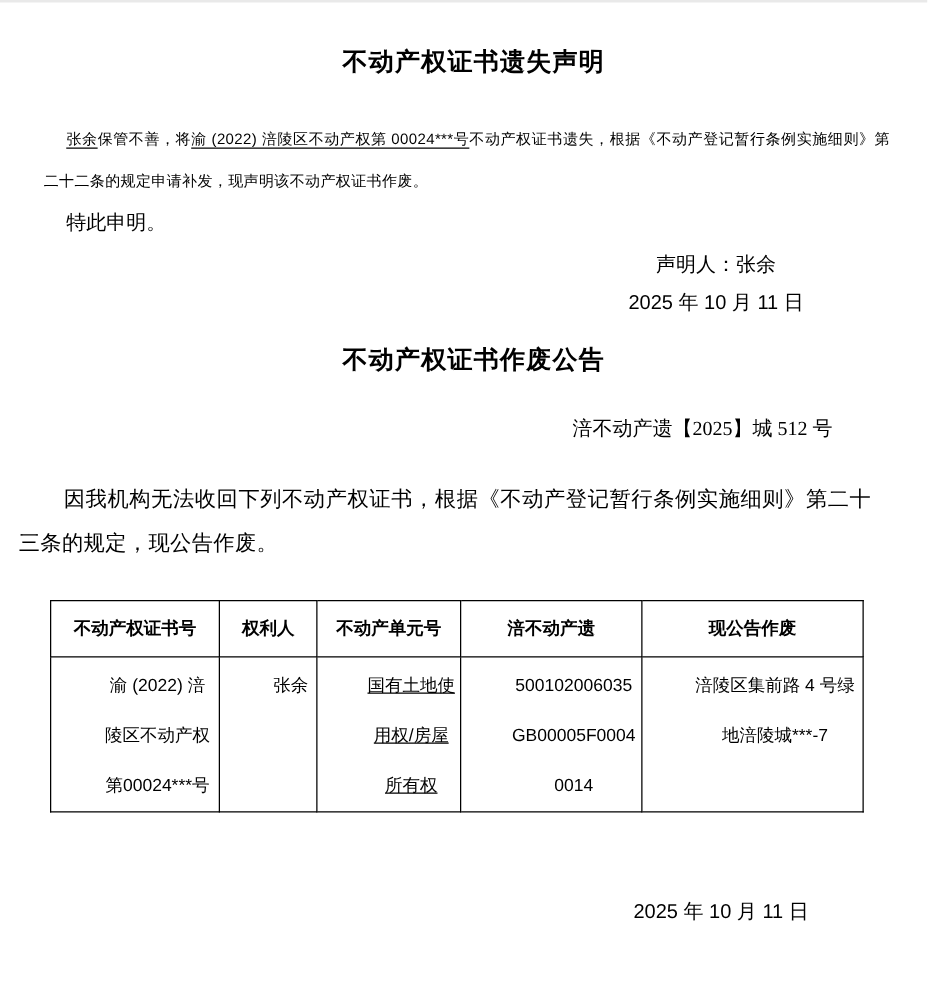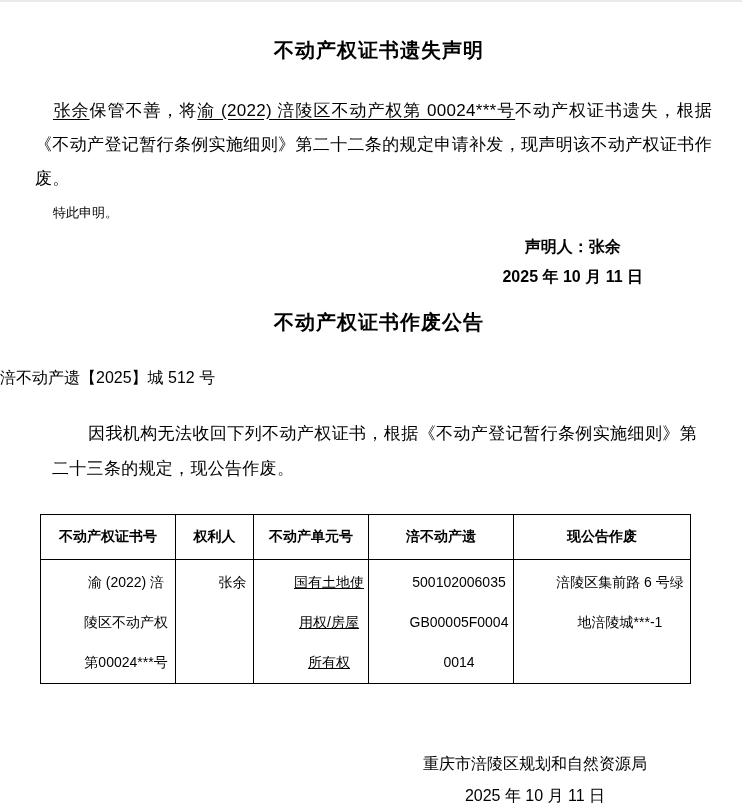"张余保管不善，将渝 (2022) 涪陵区不动产权第" .body-para { font-size: 17px -> 12px }
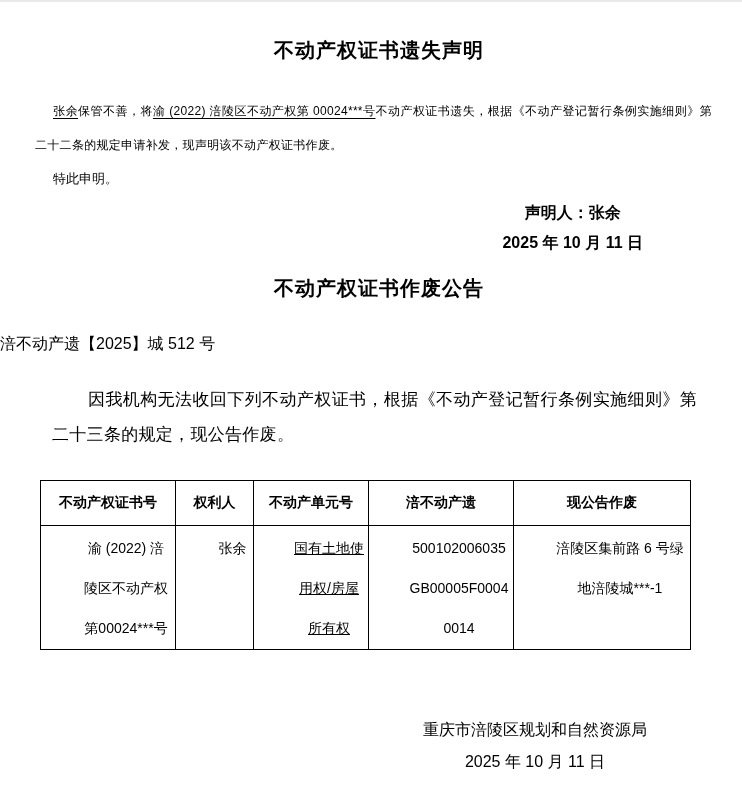"特此申明。" .closing-line { font-size: 13px -> 16px }
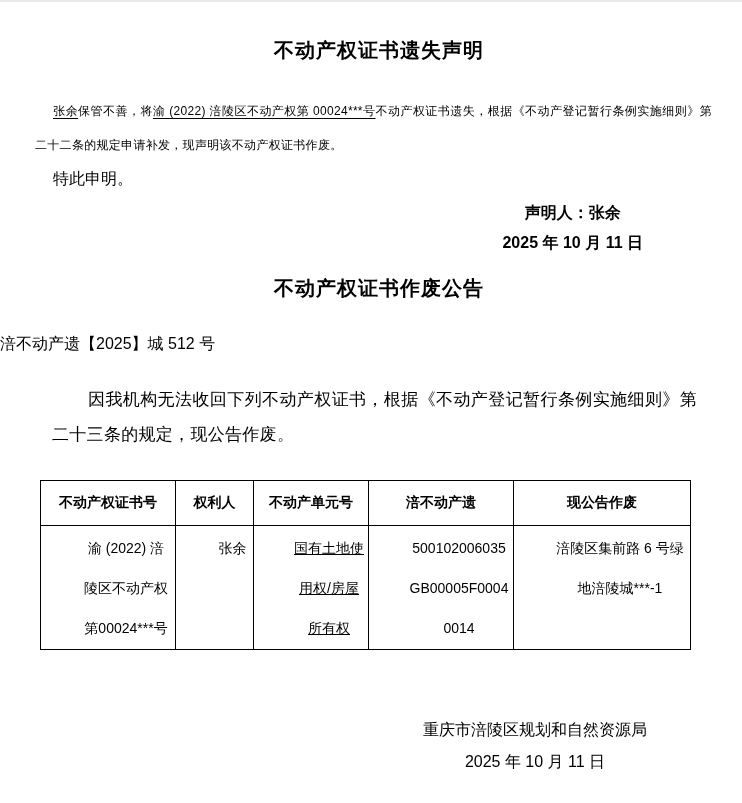"声明人：张余" .sig-block { font-weight: bold -> none }
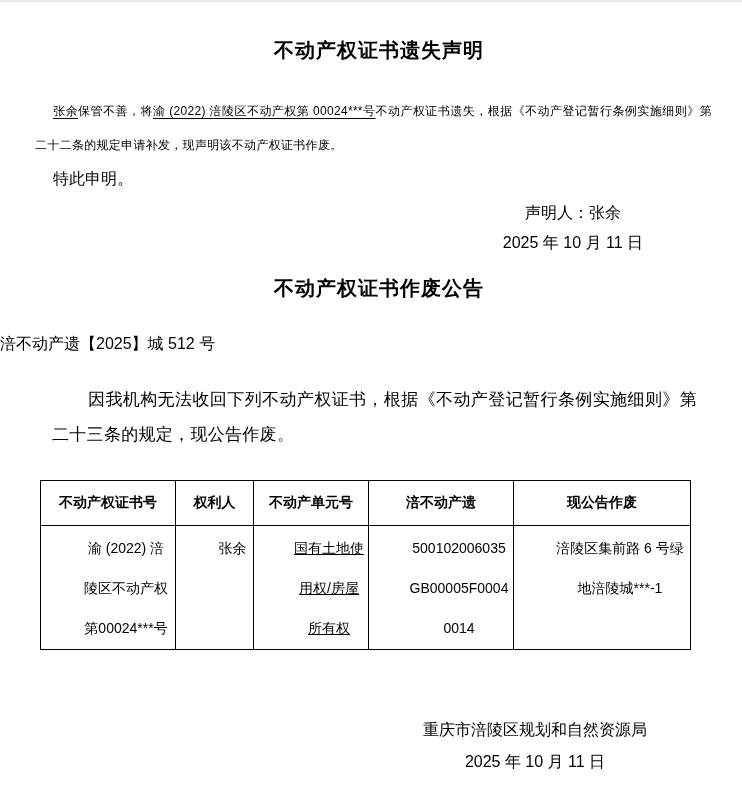"涪不动产遗【2025】城 512 号" .doc-no { font-family: none -> Liberation Serif, serif; text-align: none -> right }
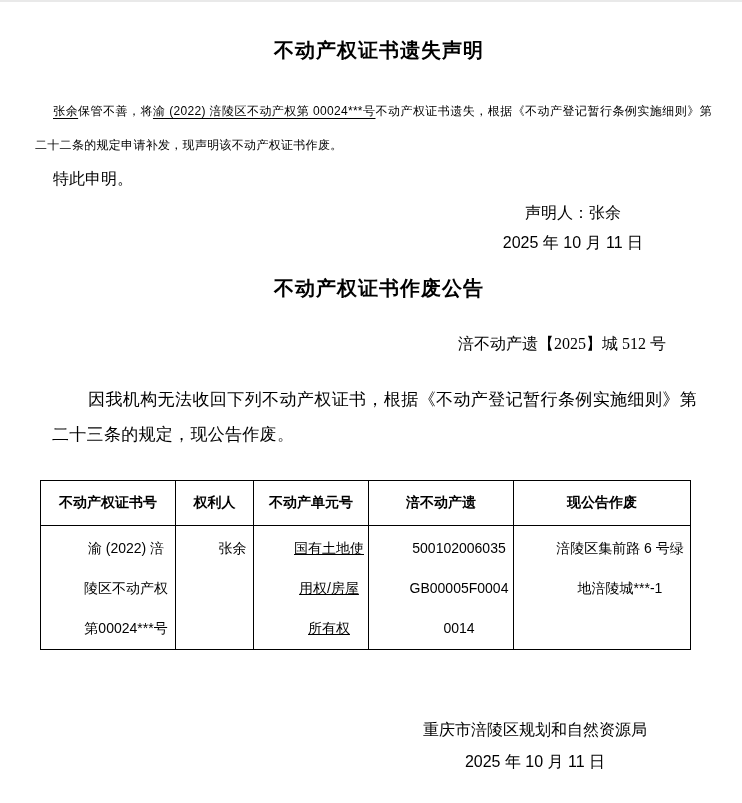"因我机构无法收回下列不动产权证书，根据《不动产登记暂行条例实施细则》第二十三条的" .para2 { margin: 26px 45px 0 52px -> 26px 45px 0 15px }
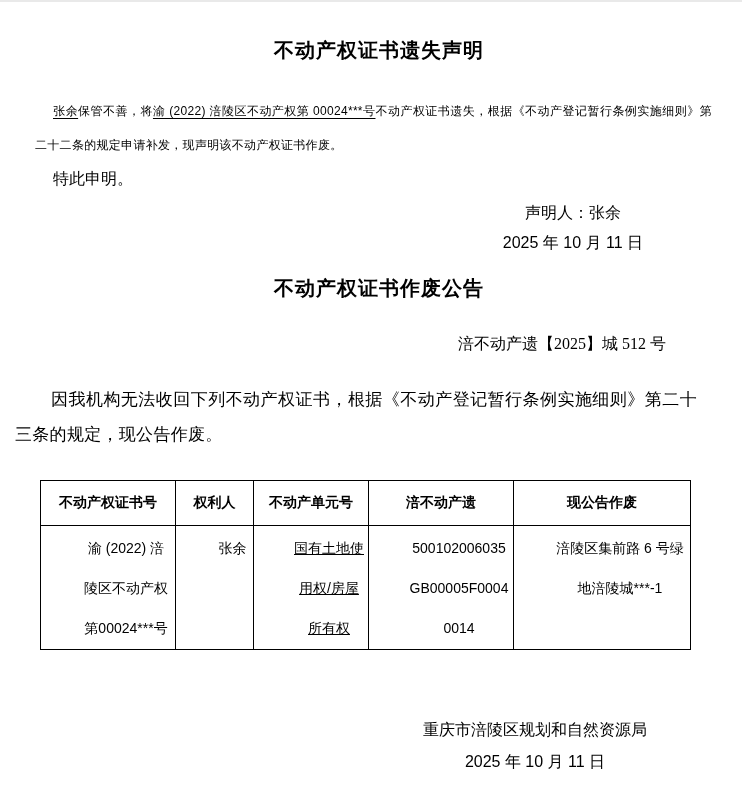"涪陵区集前路 6 号绿地涪陵城***-1" td { text: 6 号绿地涪陵城***-1 -> 4 号绿地涪陵城***-7 }
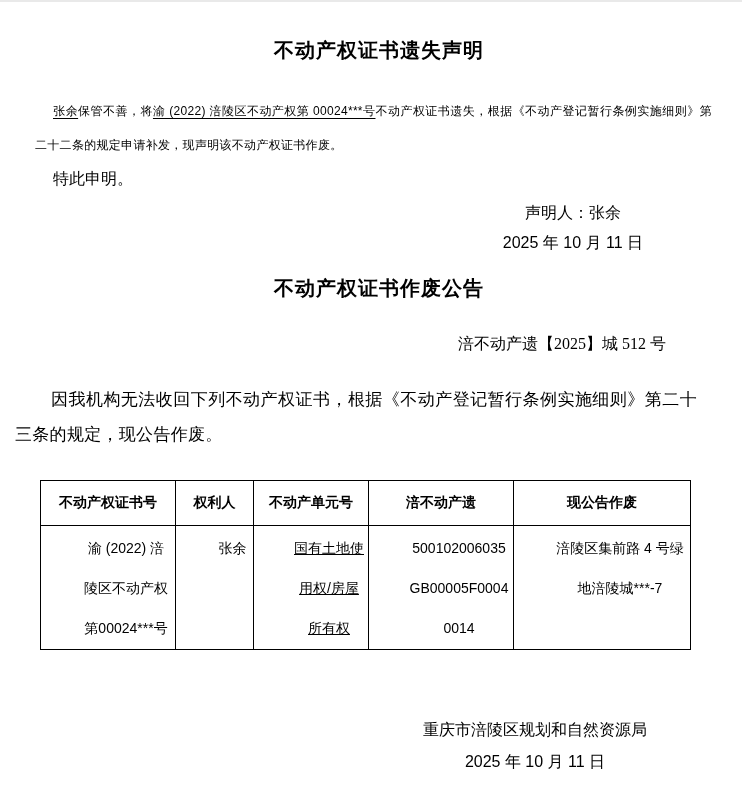"重庆市涪陵区规划和自然资源局" div { html: <div>重庆市涪陵区规划和自然资源局</div> -> none }
